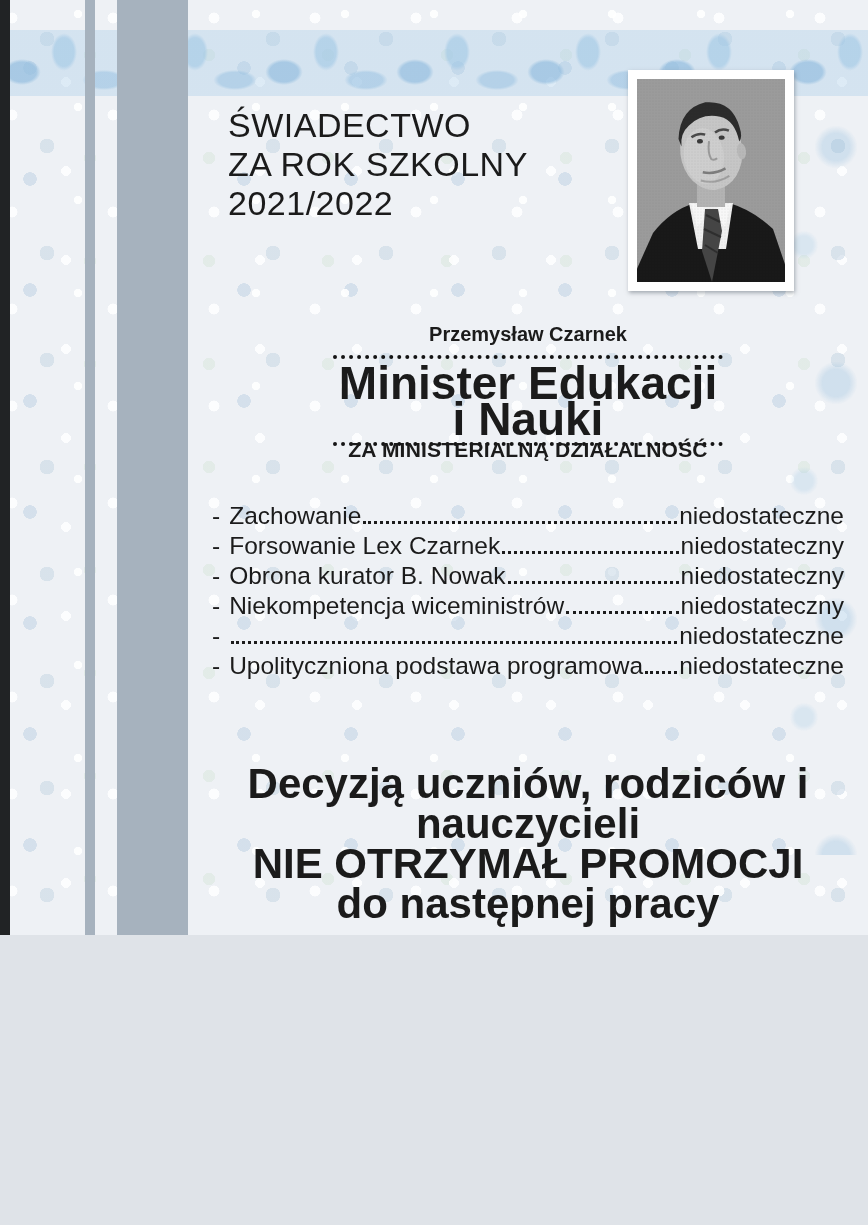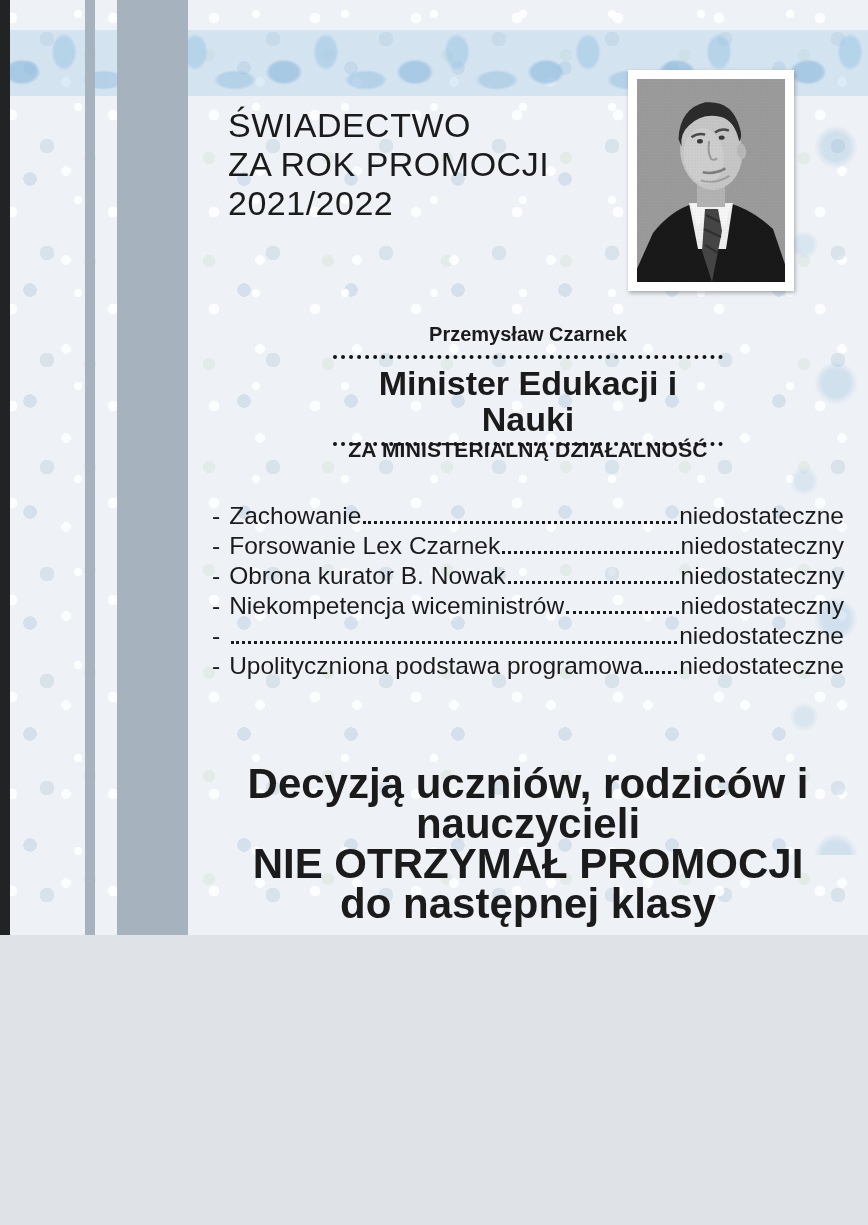"ZA ROK PROMOCJI" div { text: PROMOCJI -> SZKOLNY }
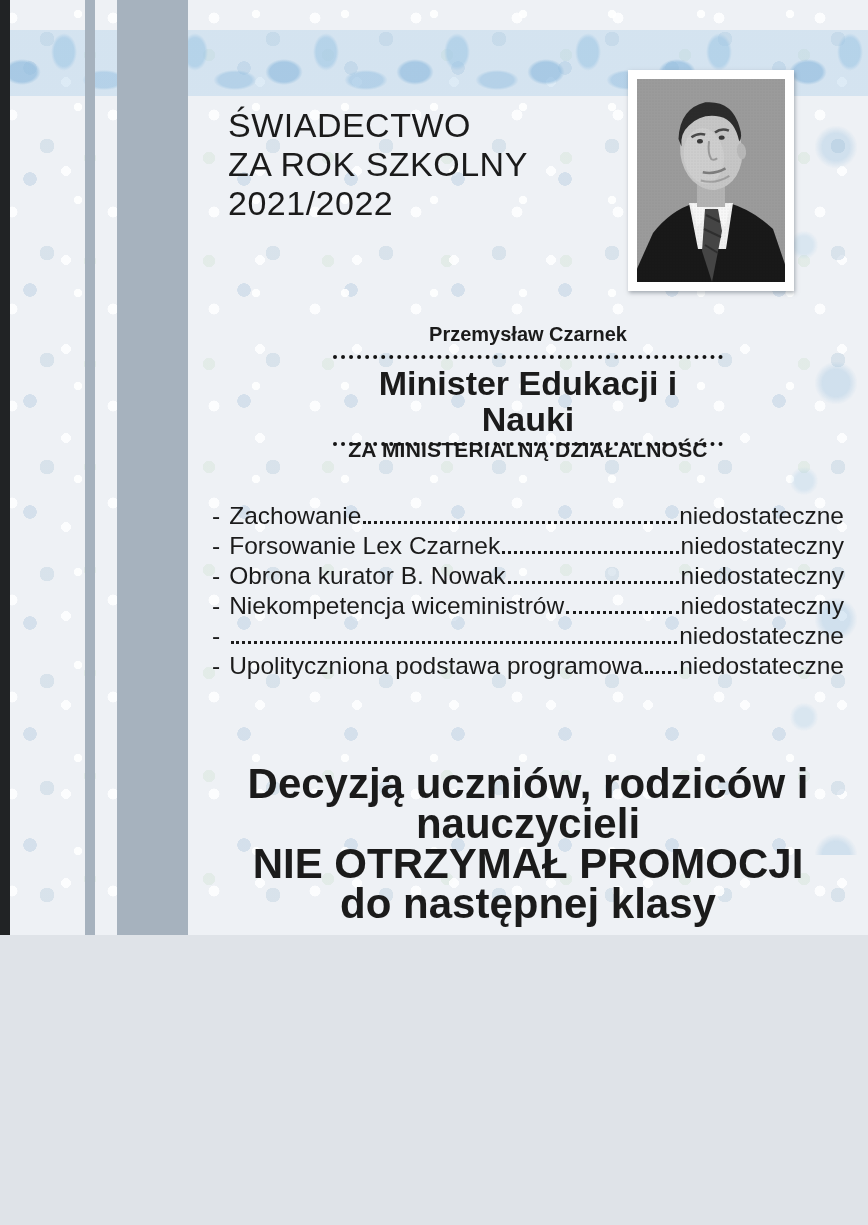"Minister Edukacji i Nauki" .role { font-size: 34px -> 46px }
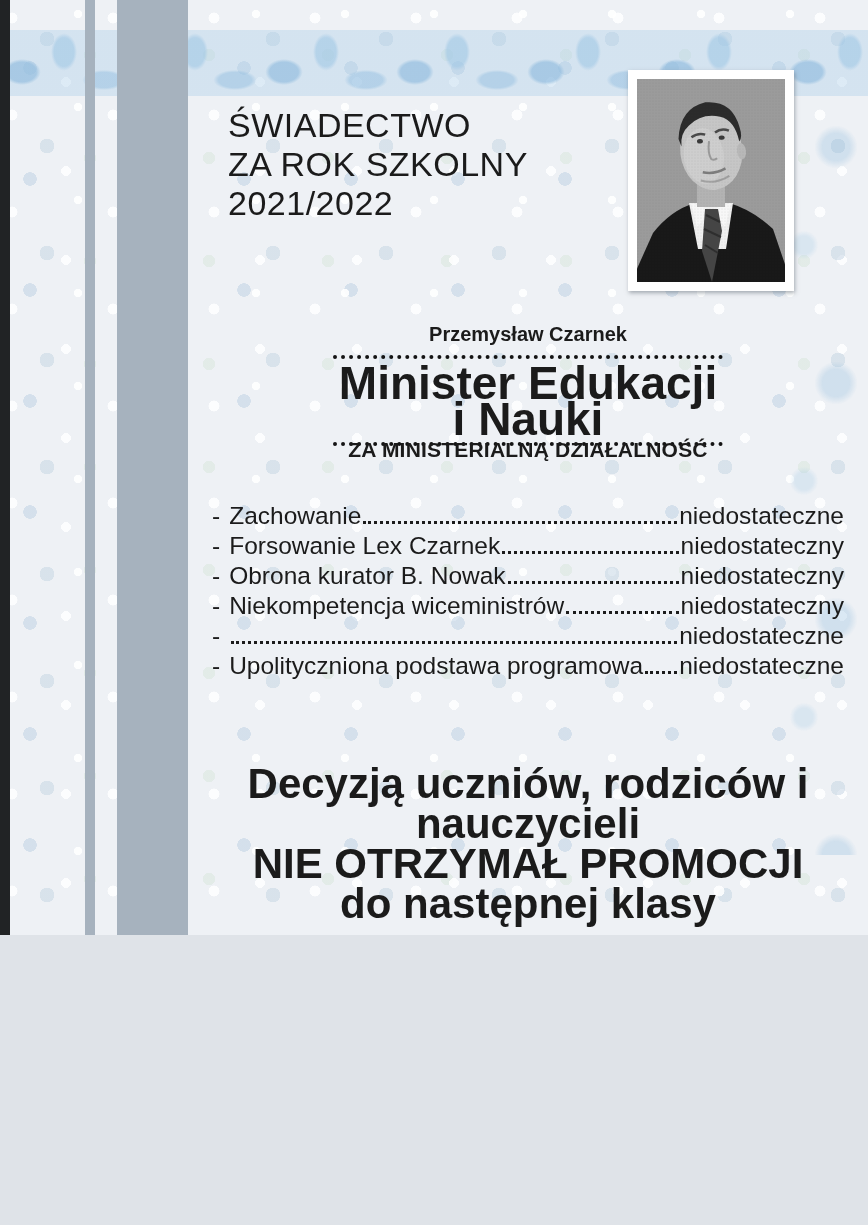"do następnej klasy" div { text: klasy -> pracy }
